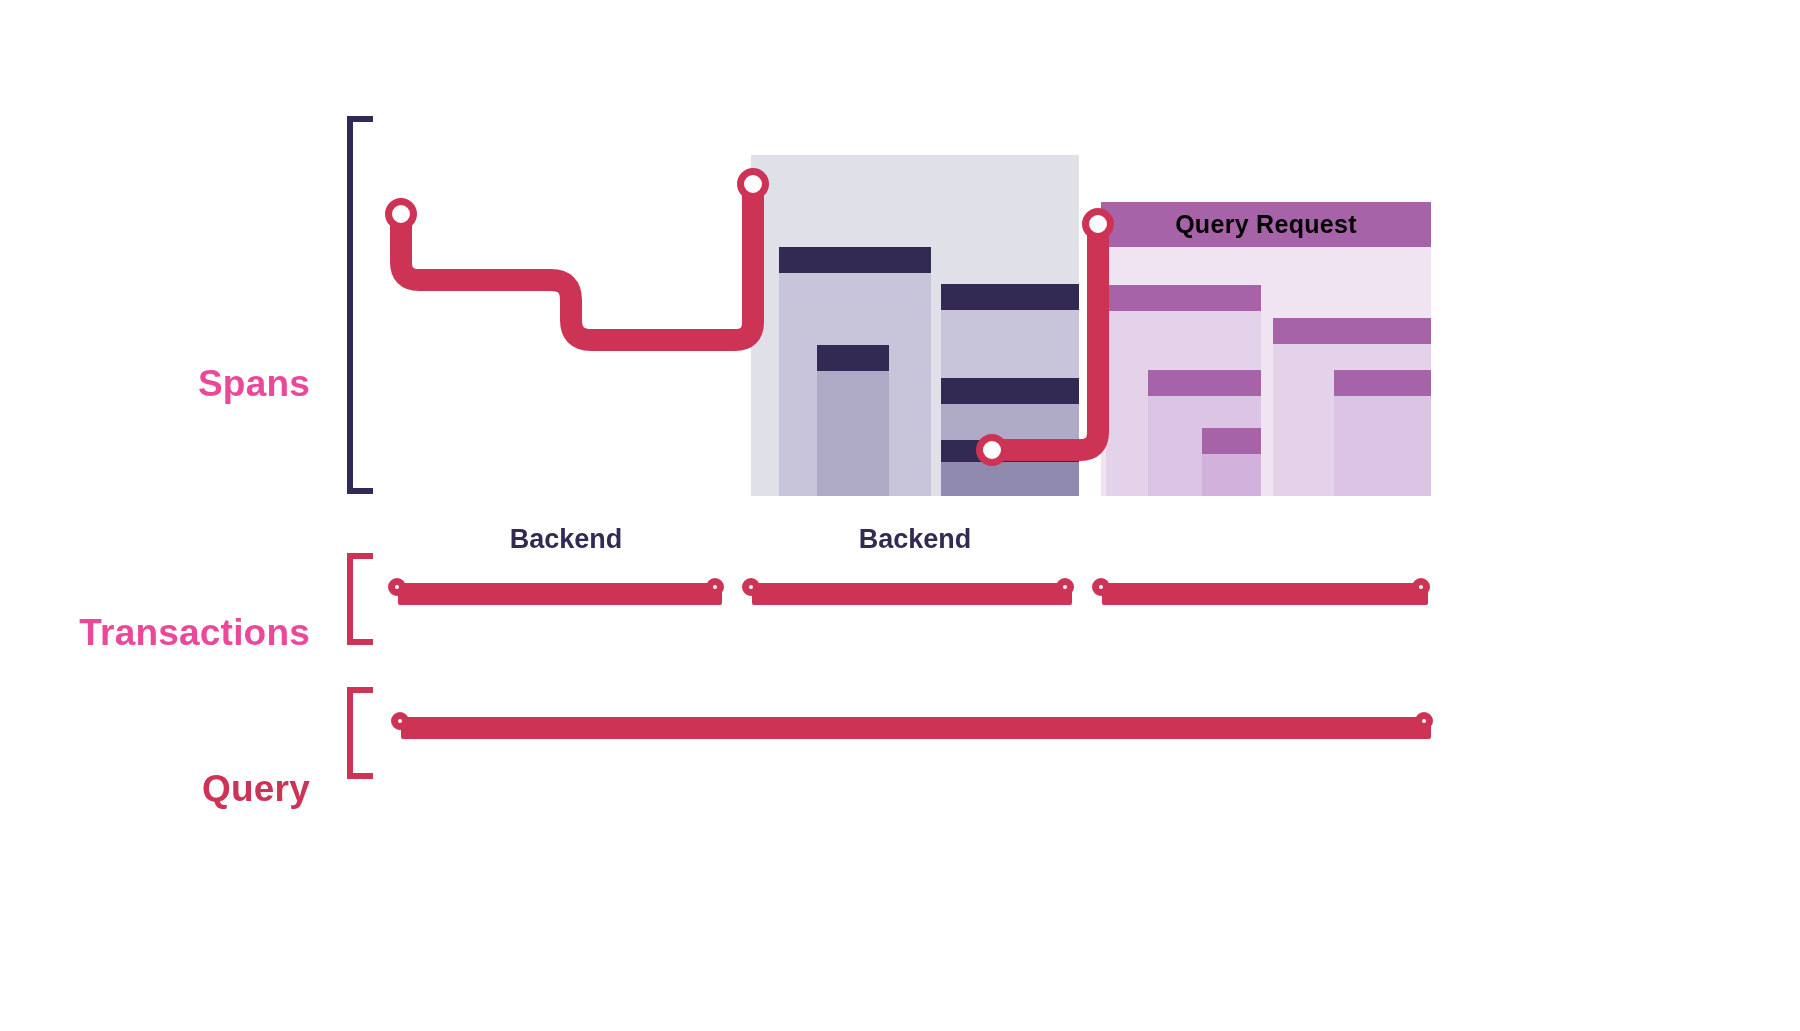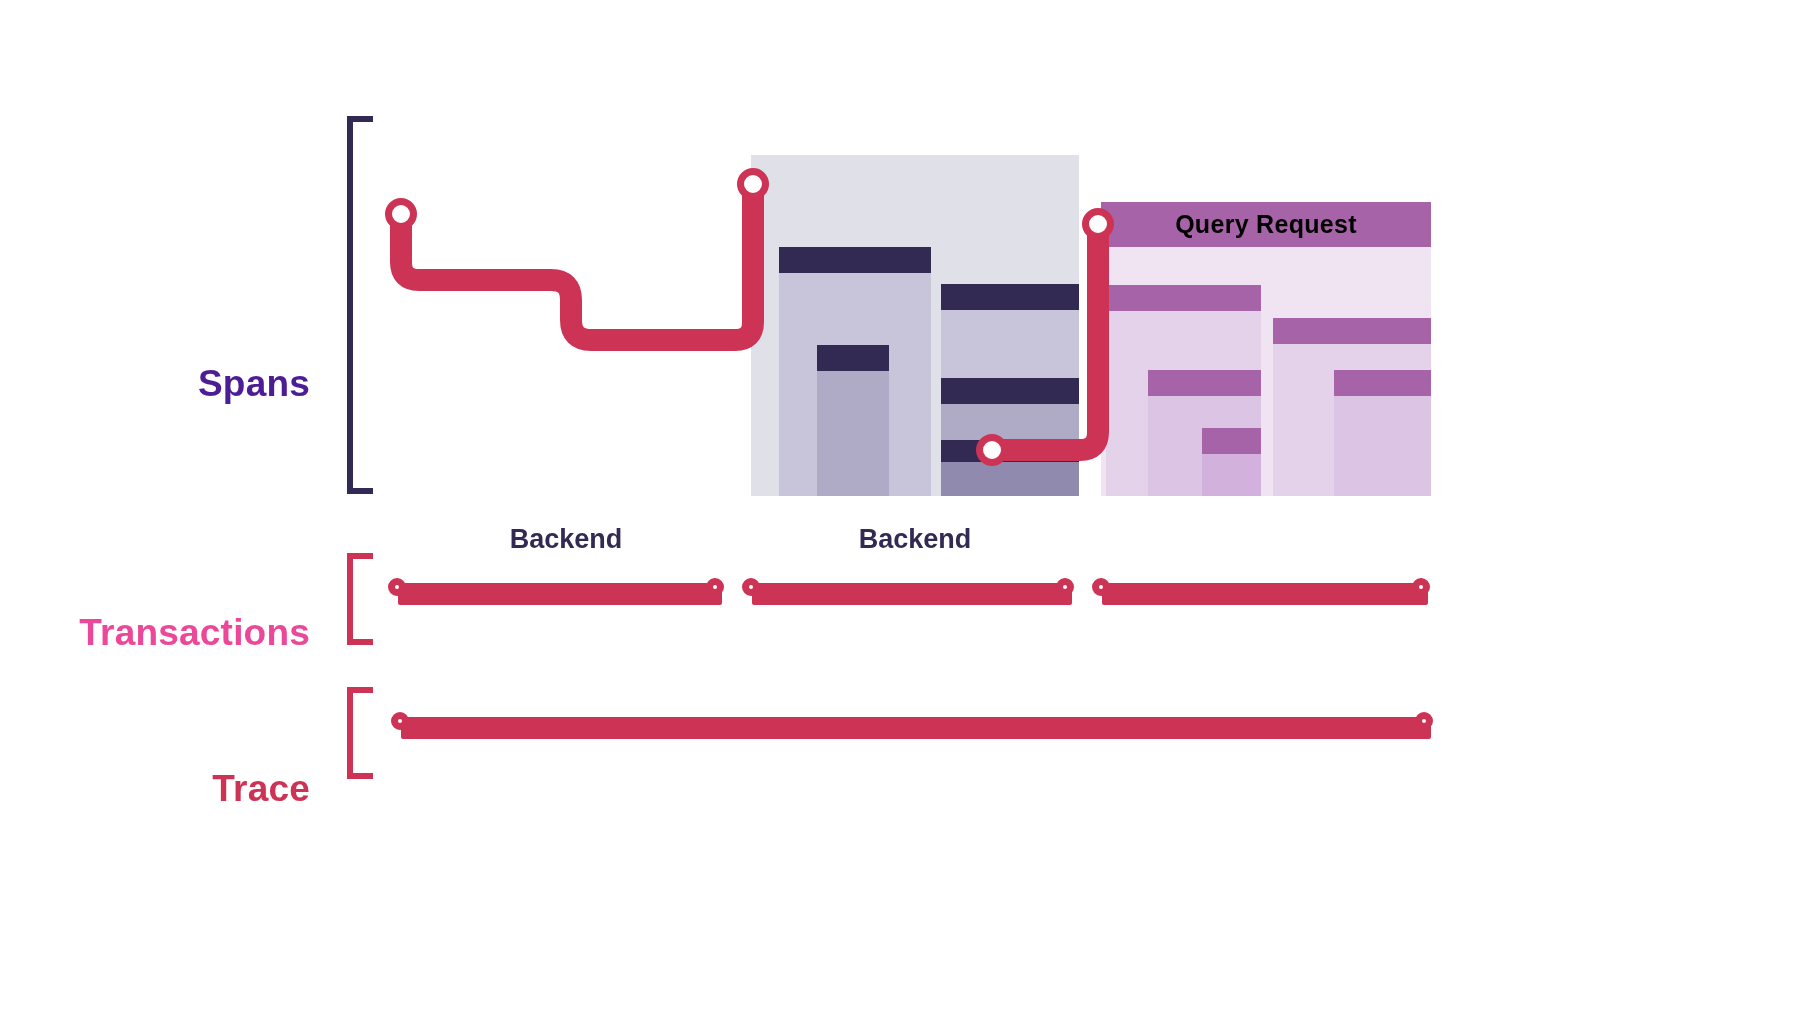"Spans" #spans-label { color: #4c1d95 -> #ec4899 }
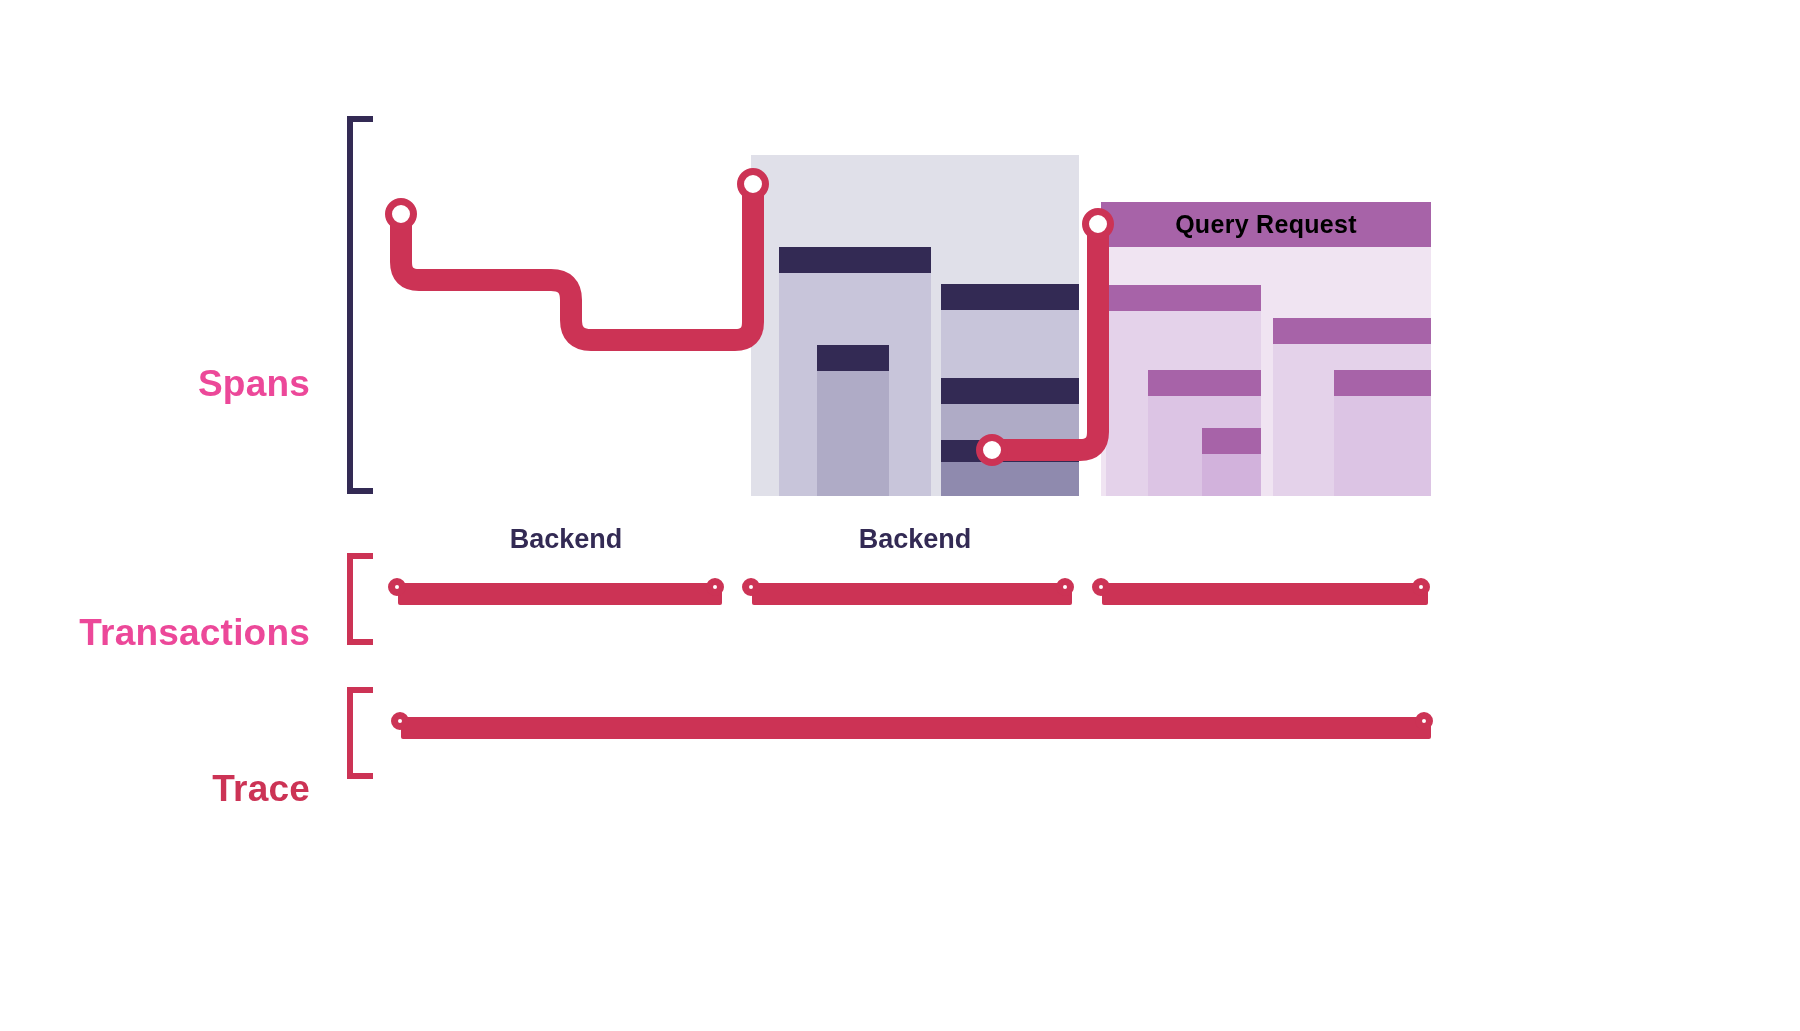"Trace" div.row-label { text: Trace -> Query }
